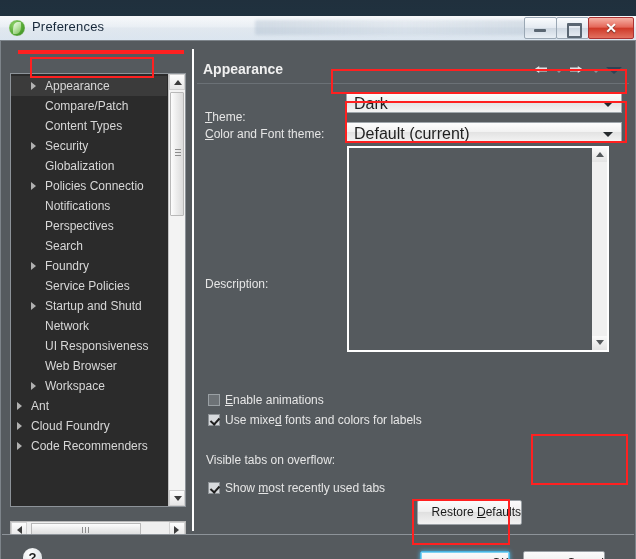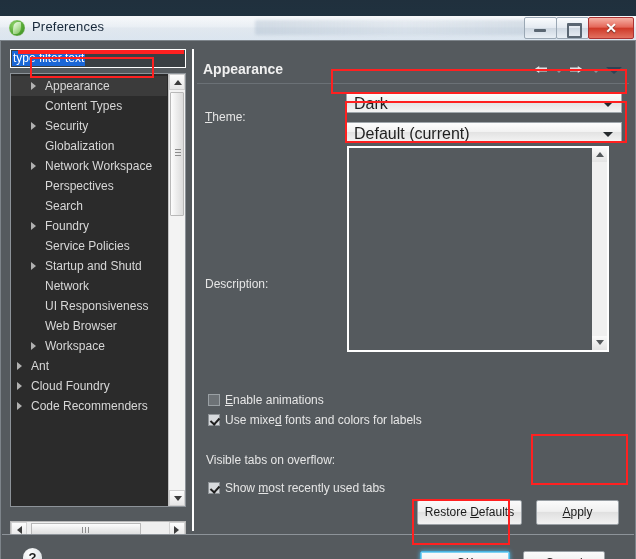"type filter text" div.filterbox { html: <div> <div>type filter text</div> </div> -> none }
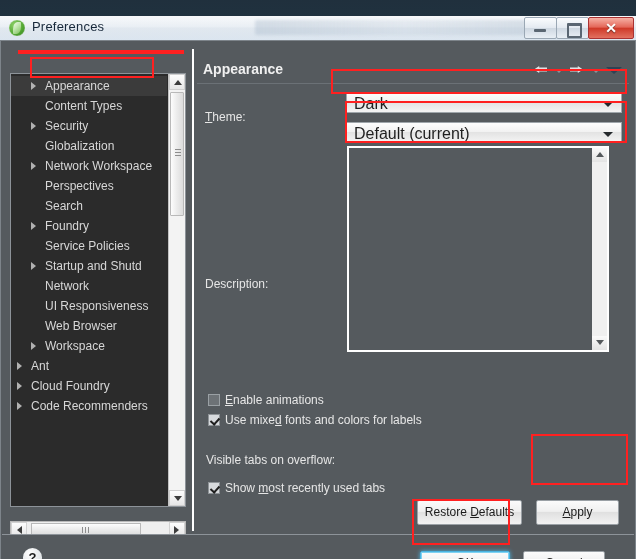"Compare/Patch" div.tnode { html: none -> <div> <span>Compare/Patch</span> </div> }
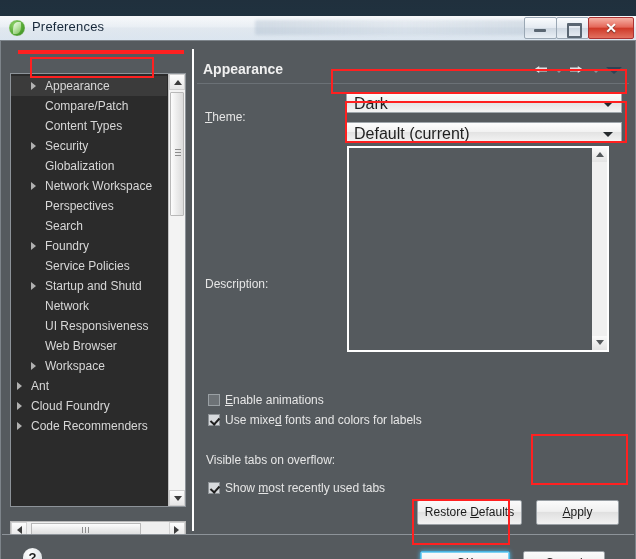"Color and Font theme:" div.row-label { html: none -> <div> <u>C</u><span>olor and Font theme:</span> </div> }
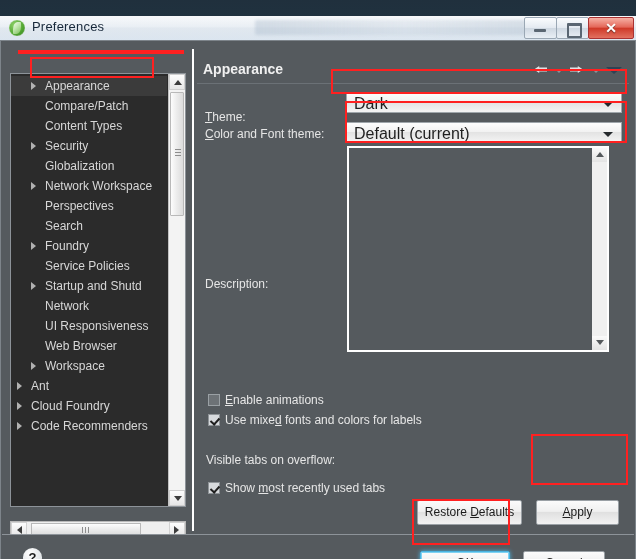"Network Workspace" span.lbl { text: Network Workspace -> Policies Connectio }
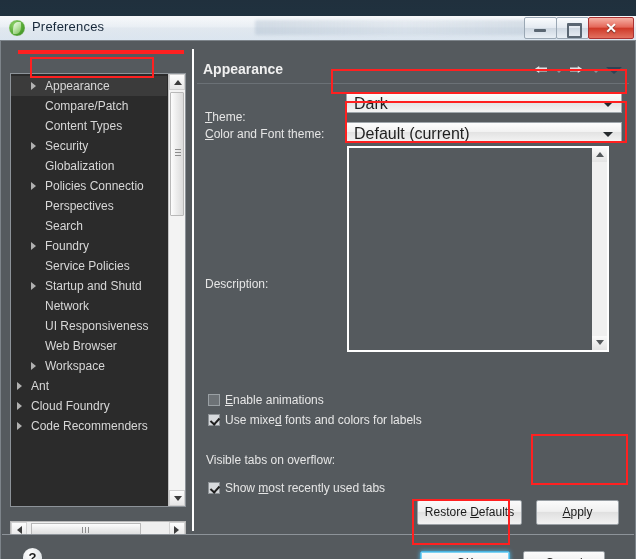"Notifications" div.tnode { html: none -> <div> <span>Notifications</span> </div> }
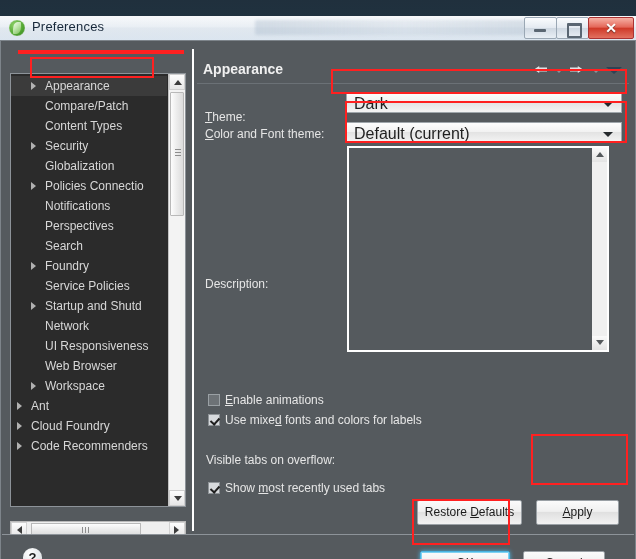"Restore Defaults" .btn { text-align: center -> right }
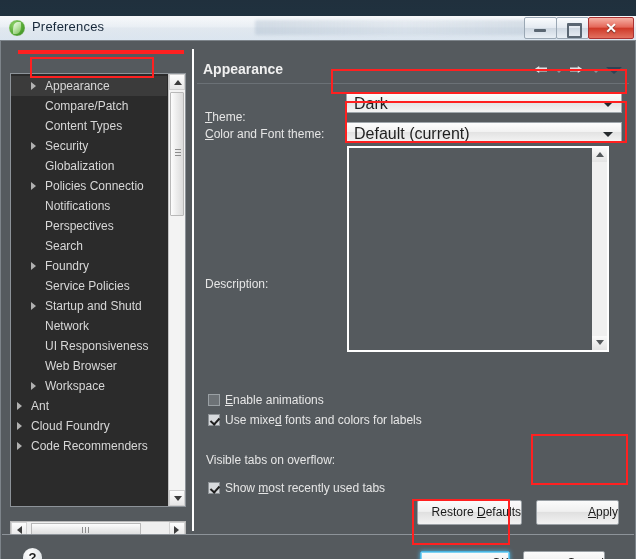"Apply" div.btn { html: <div> <u>A</u>pply </div> -> none }
